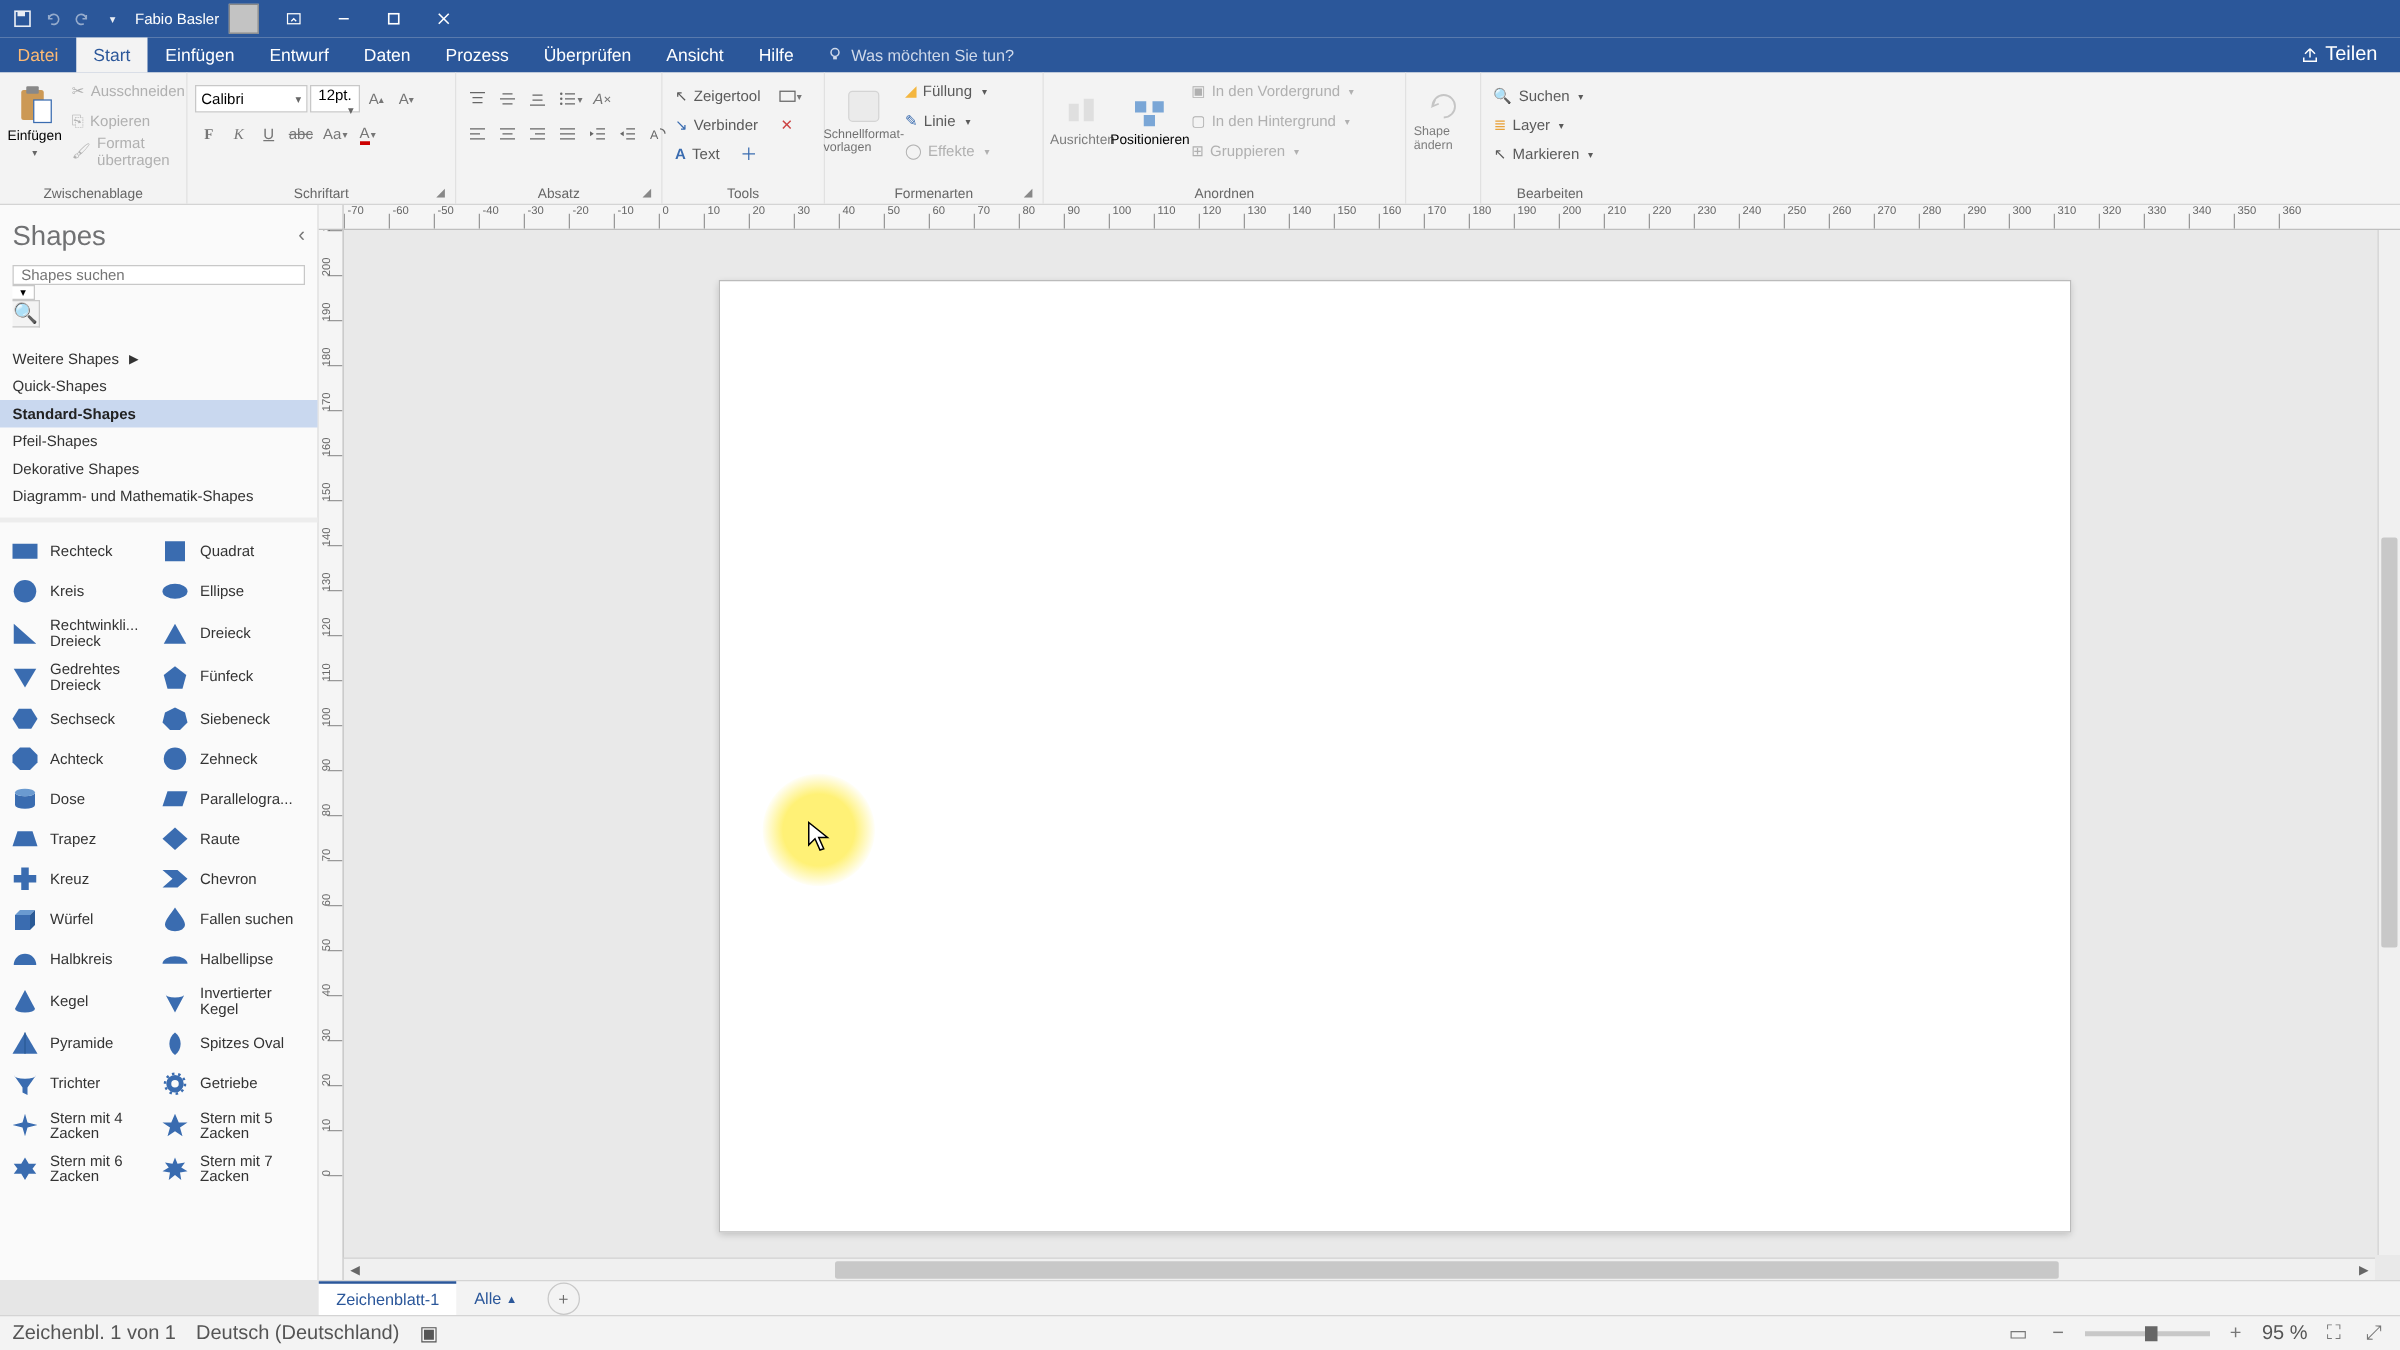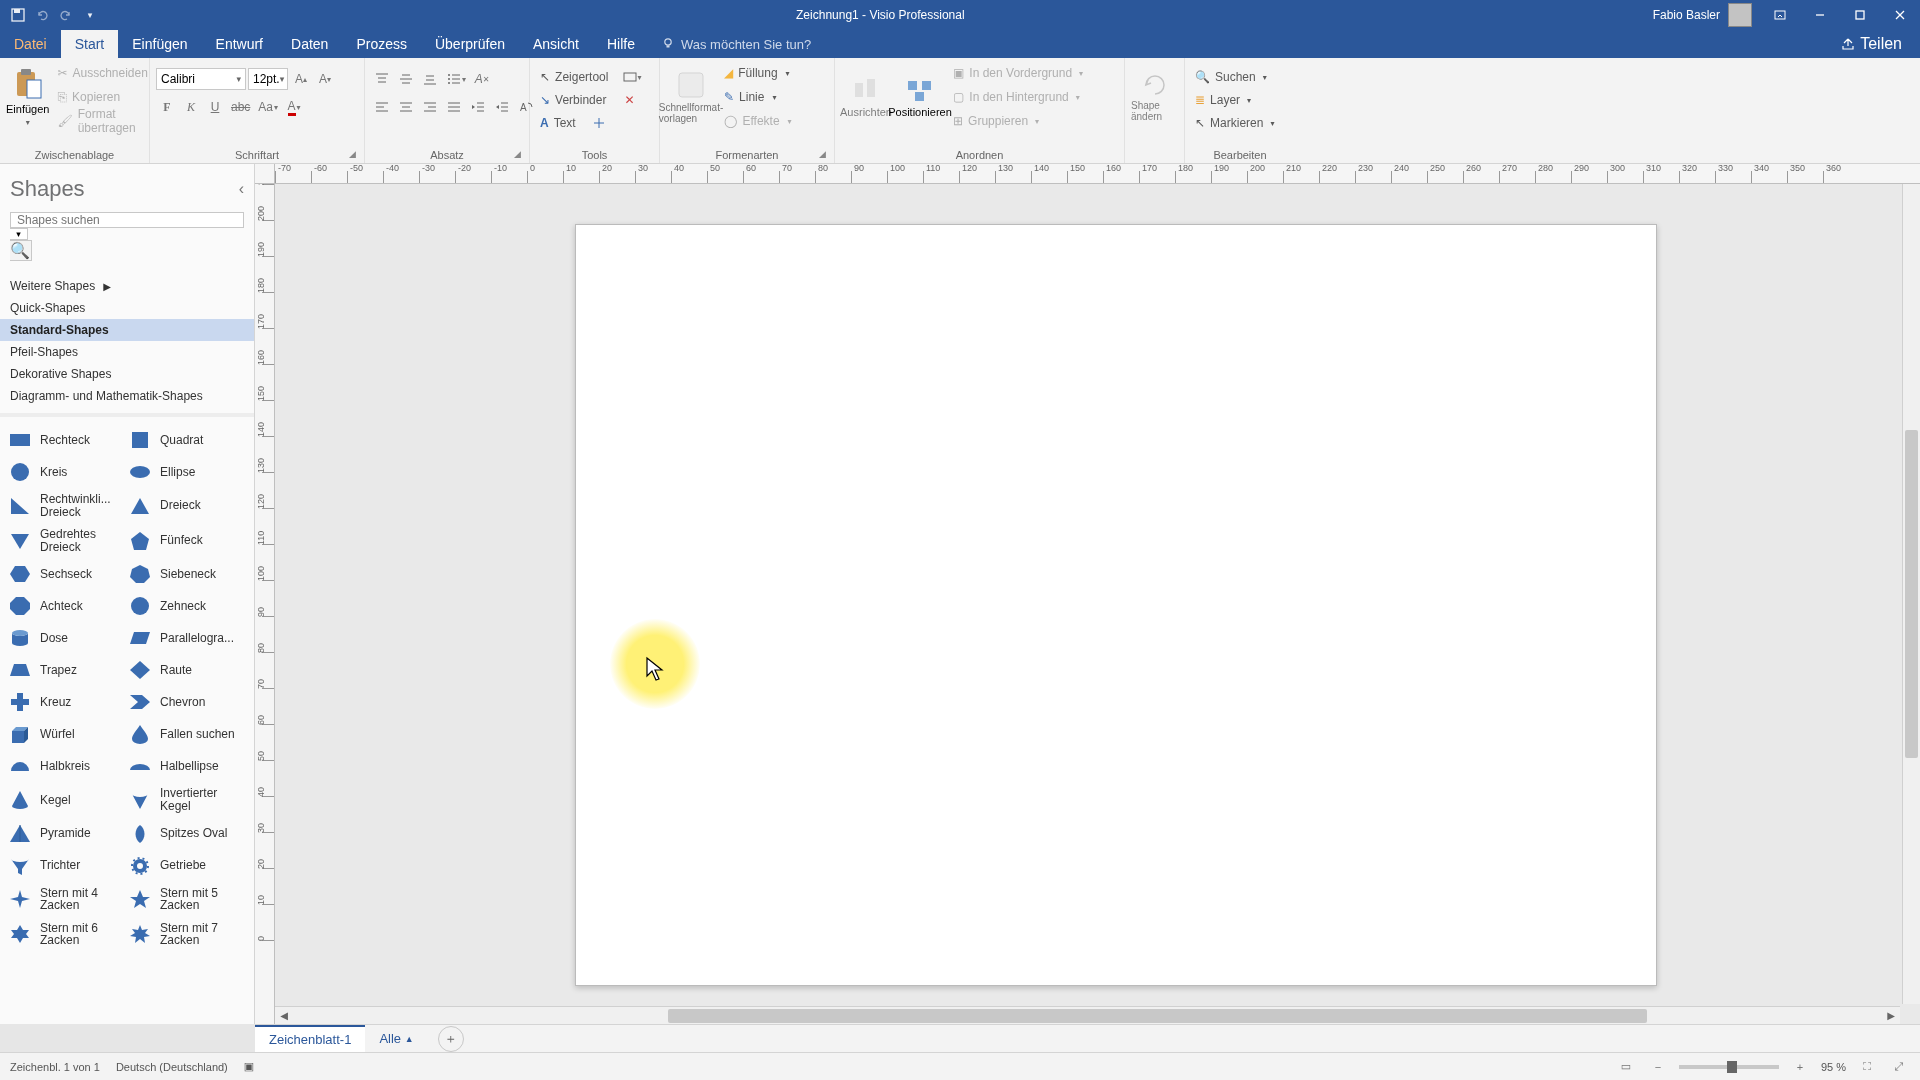"Zeichnung1 - Visio Professional" div.tb-title { html: <div>Zeichnung1 - Visio Professional</div> -> none }
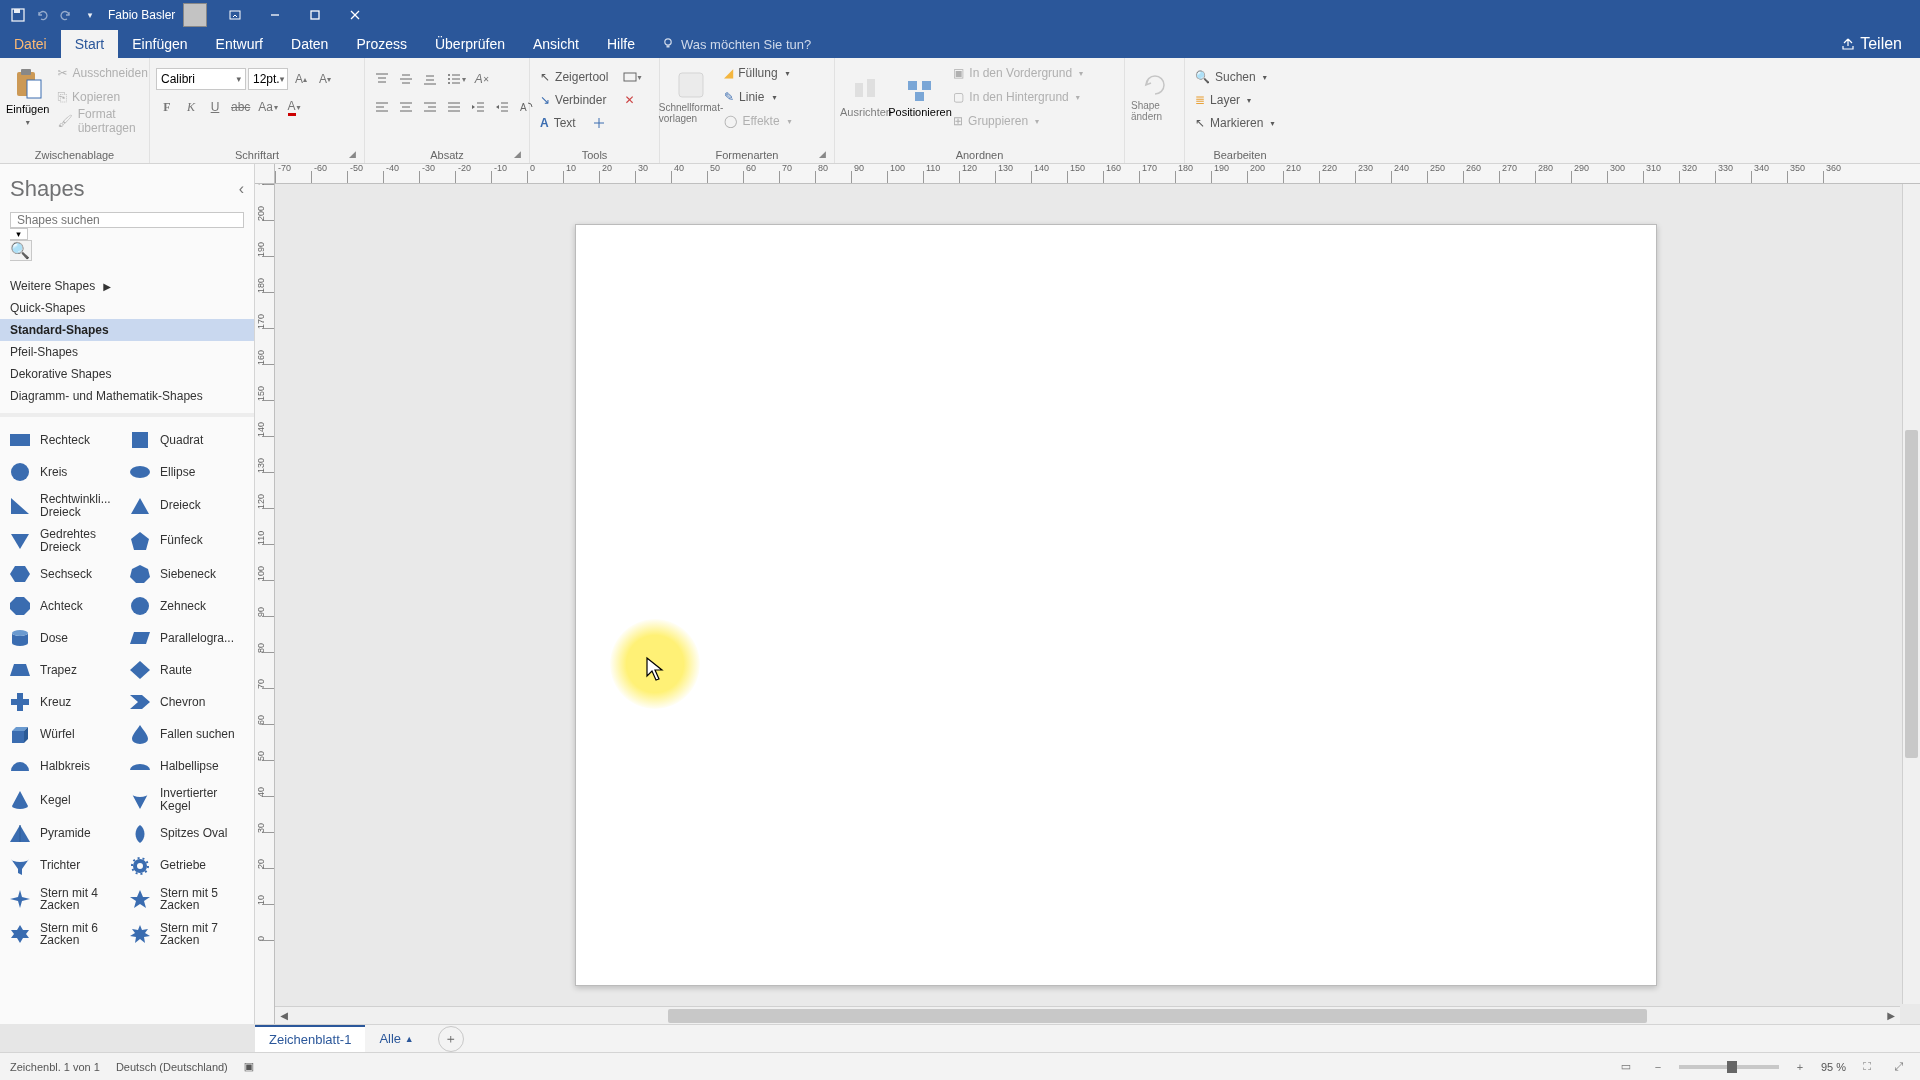"12pt." .size-combo { flex-direction: none -> column }
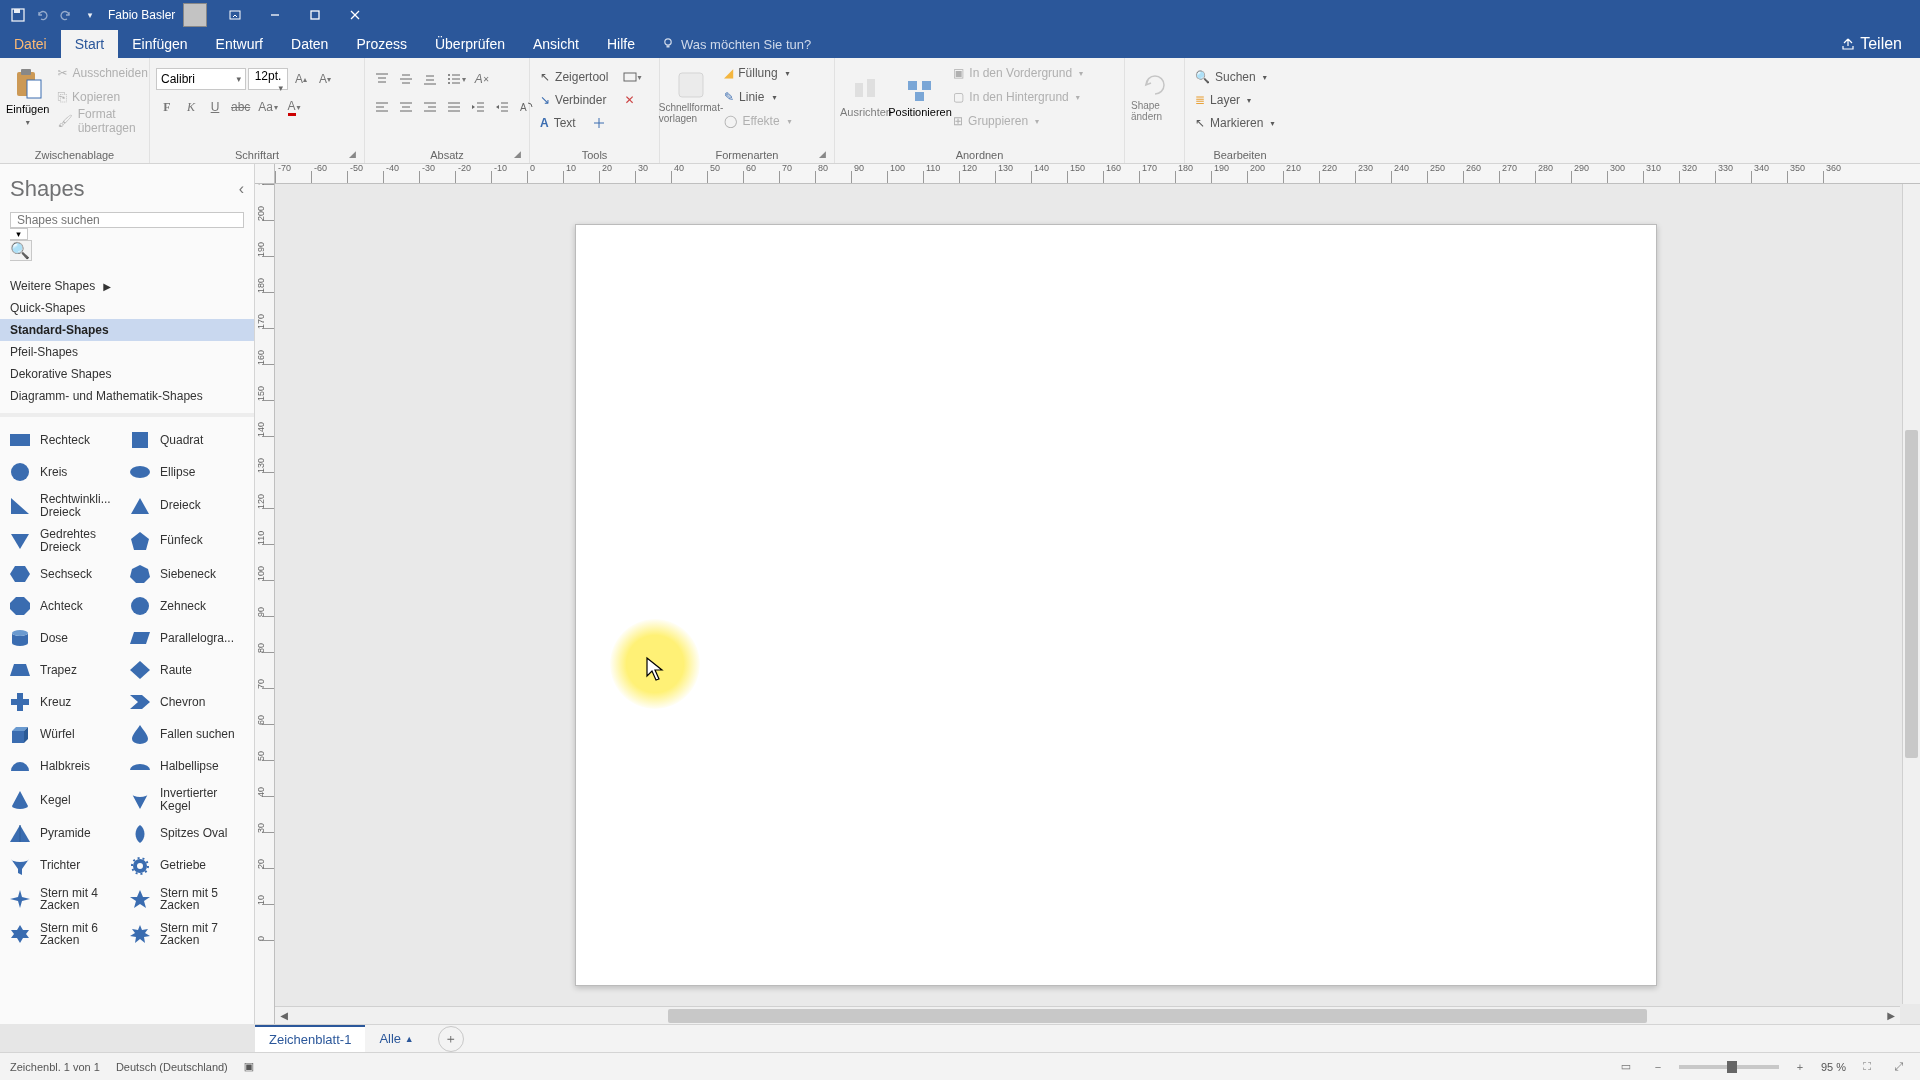"Zeichenbl. 1 von 1" .statusbar { font-size: 11px -> 16px }
